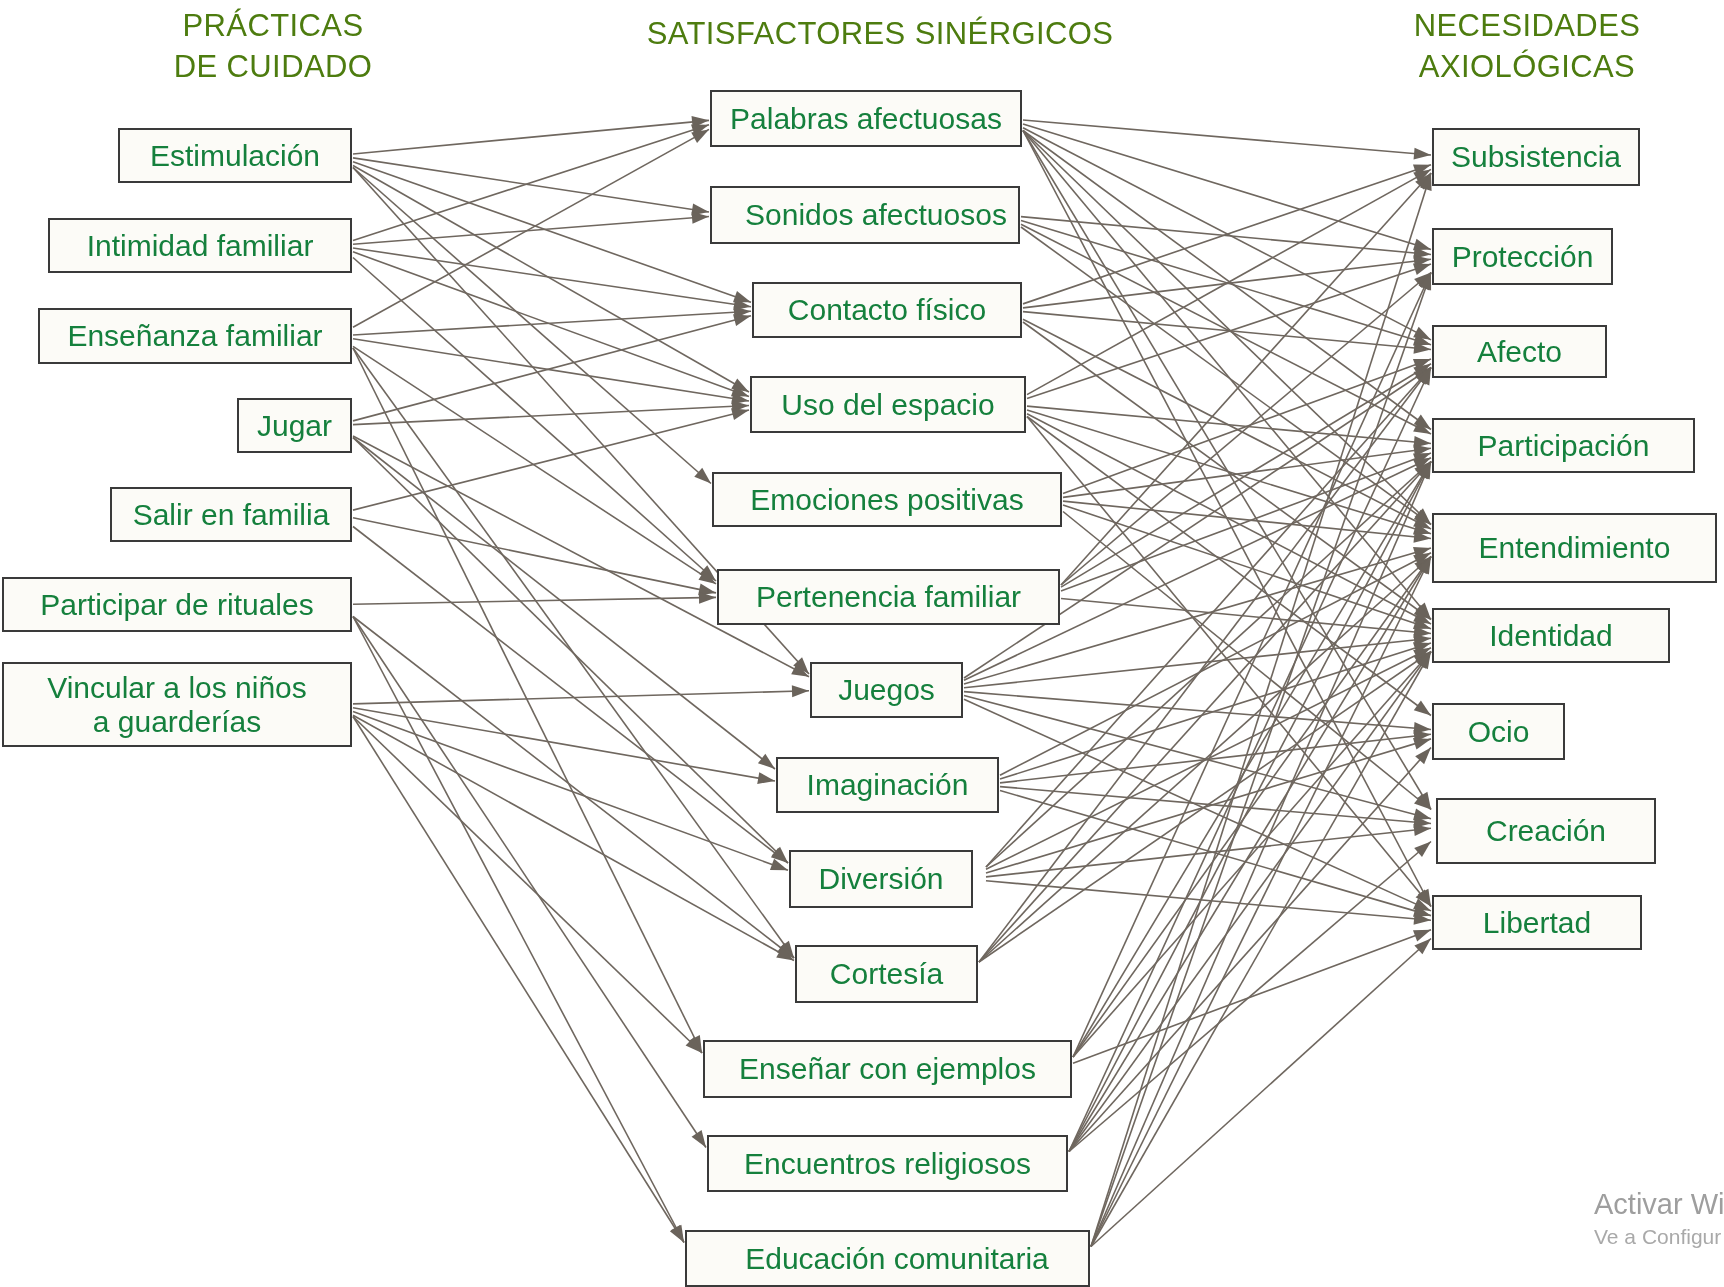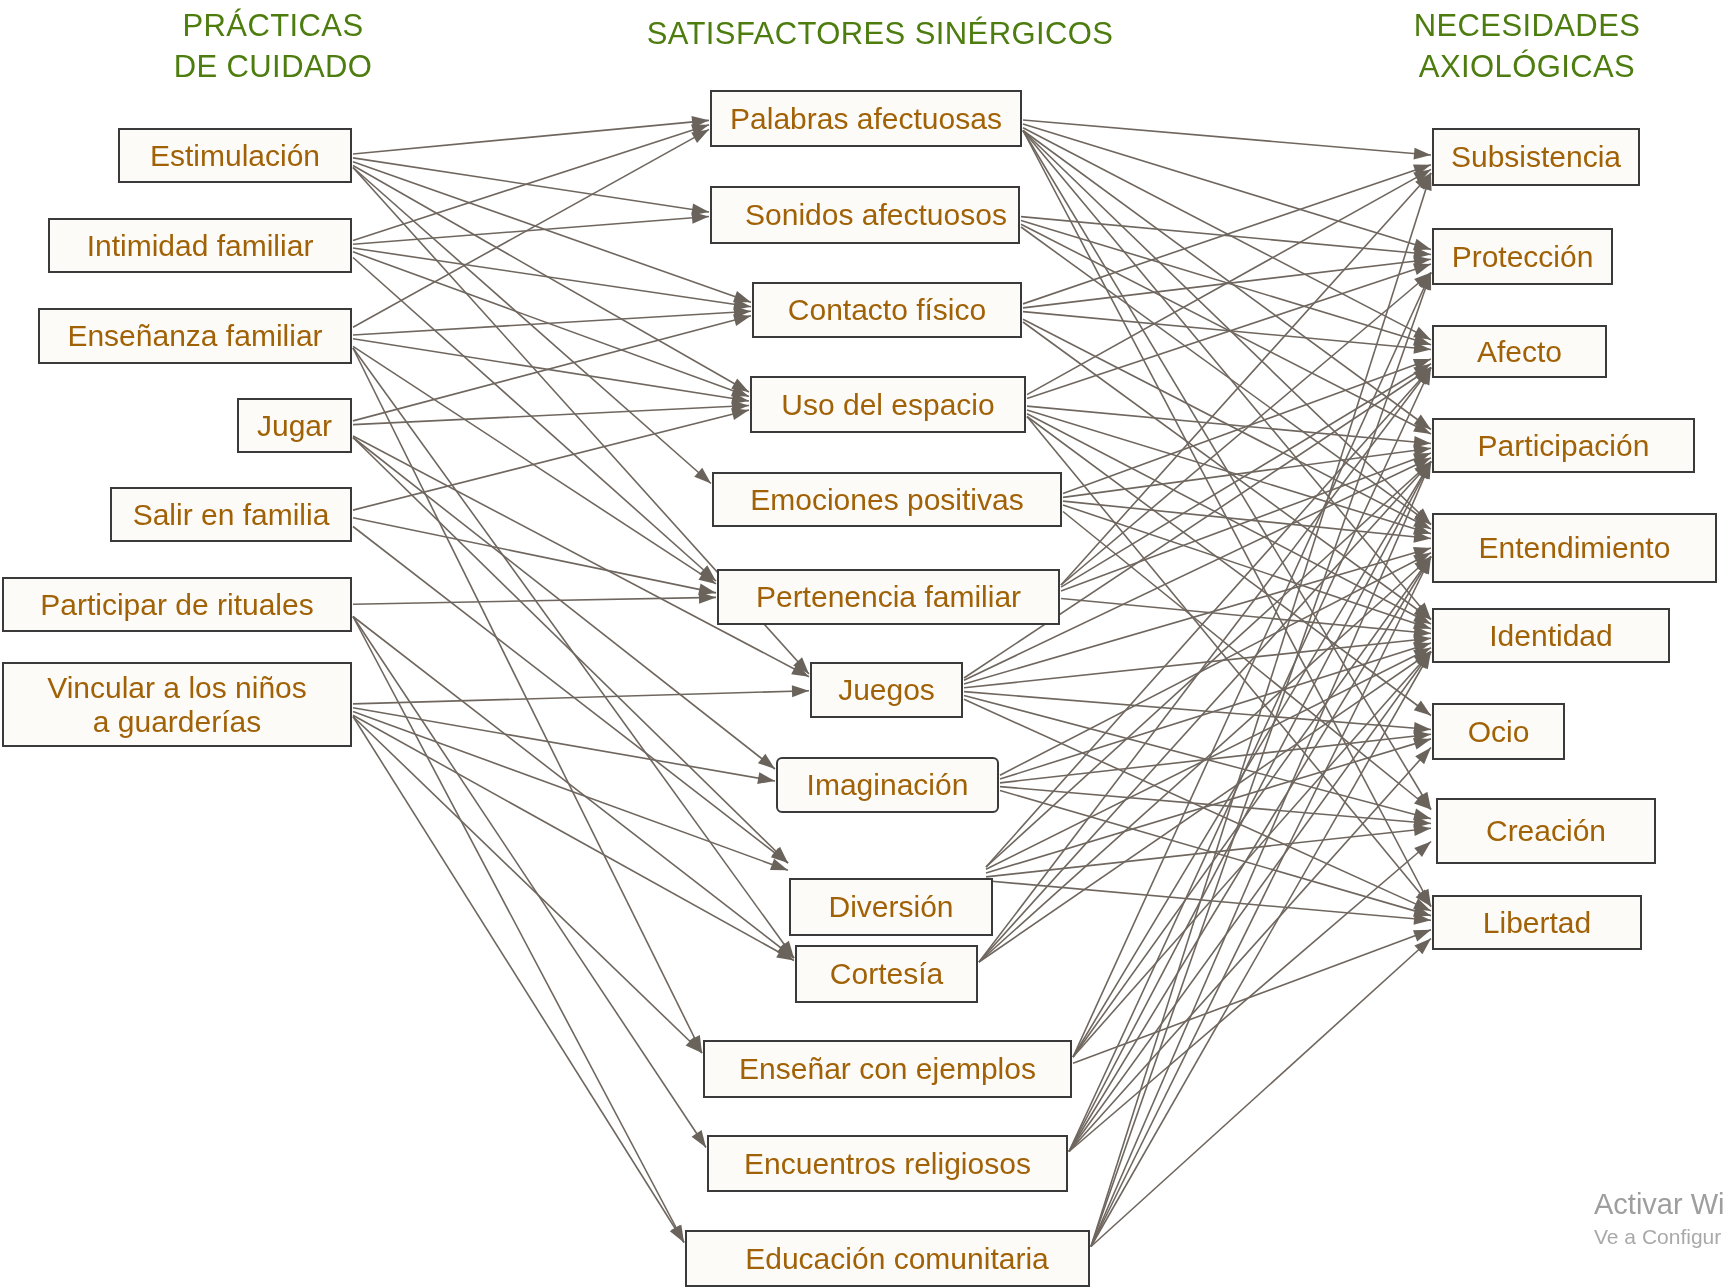"Palabras afectuosas" .node { color: #a16207 -> #15803d }
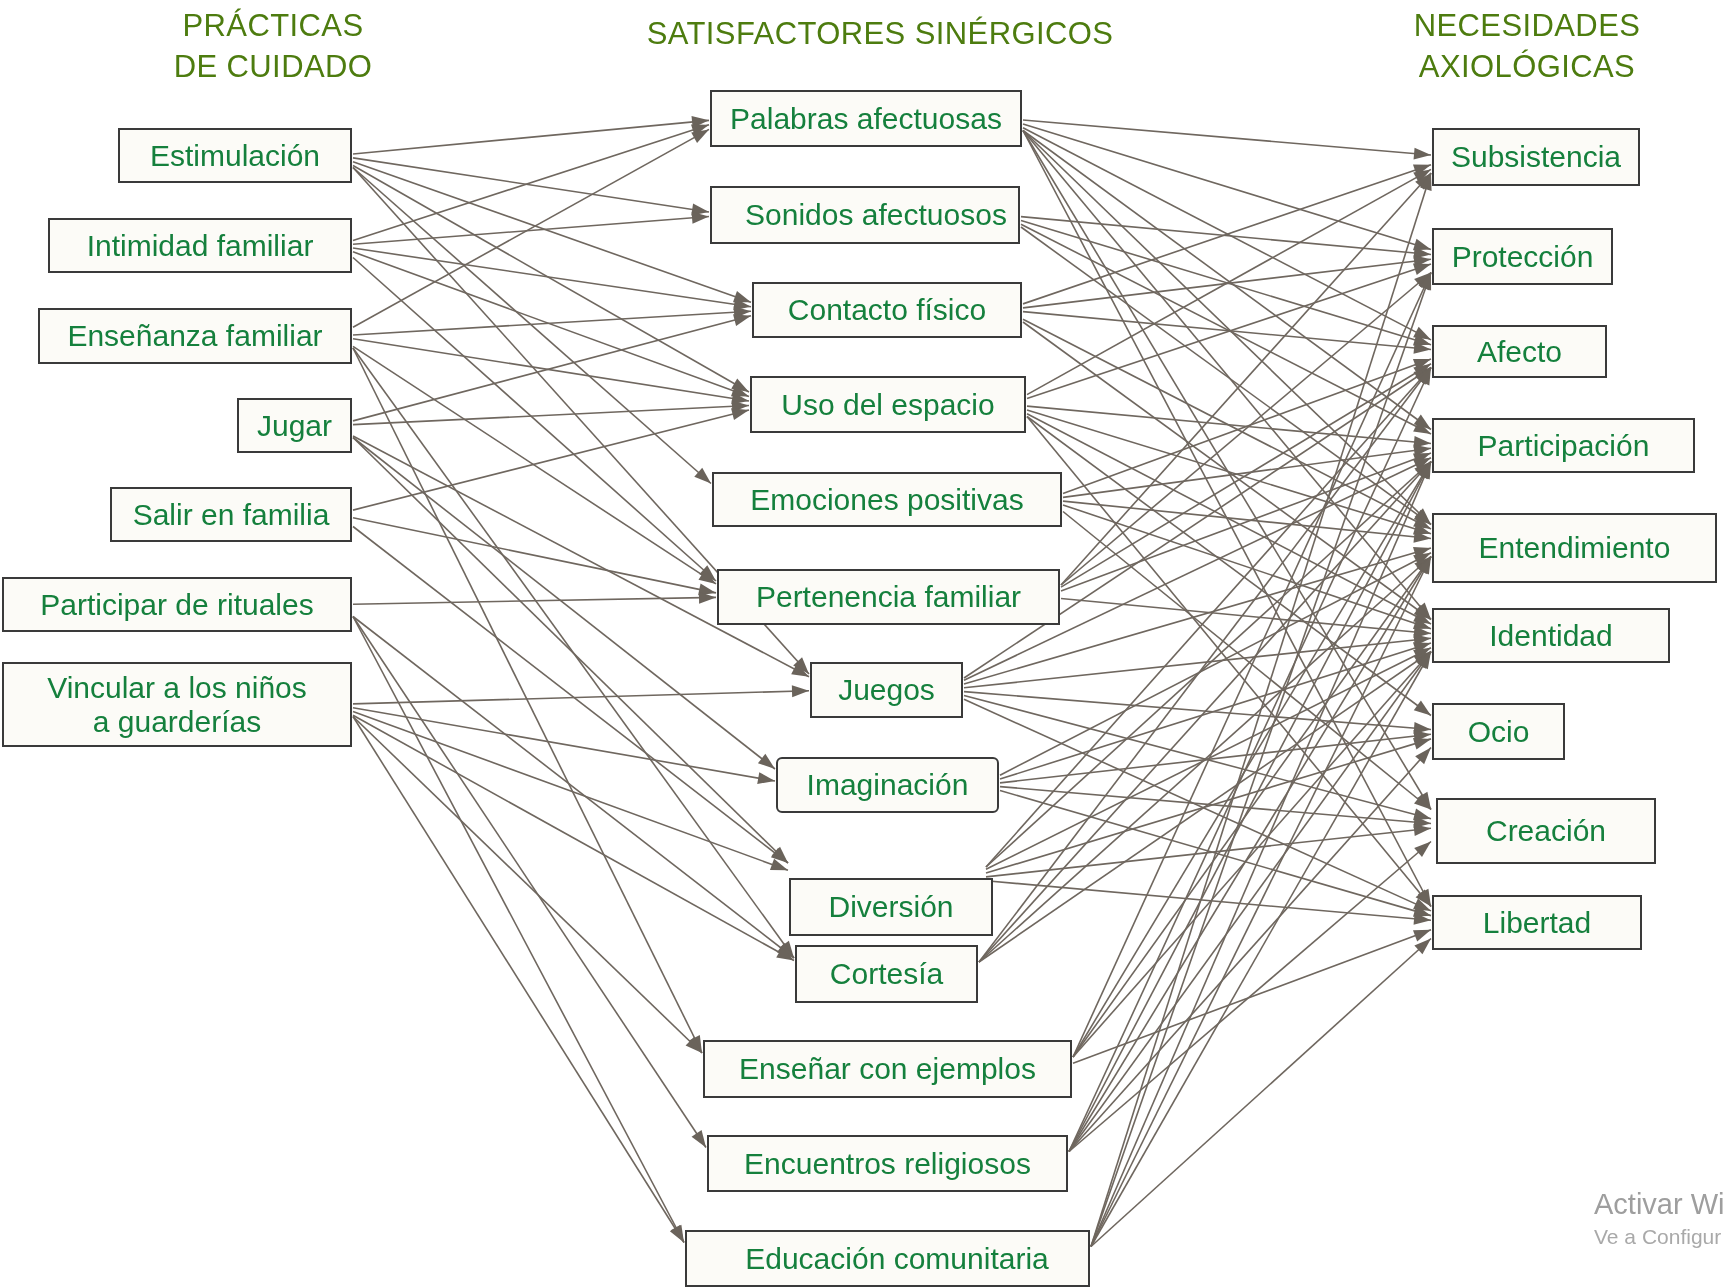"Imaginación" div.node { border-radius: 6px -> none }
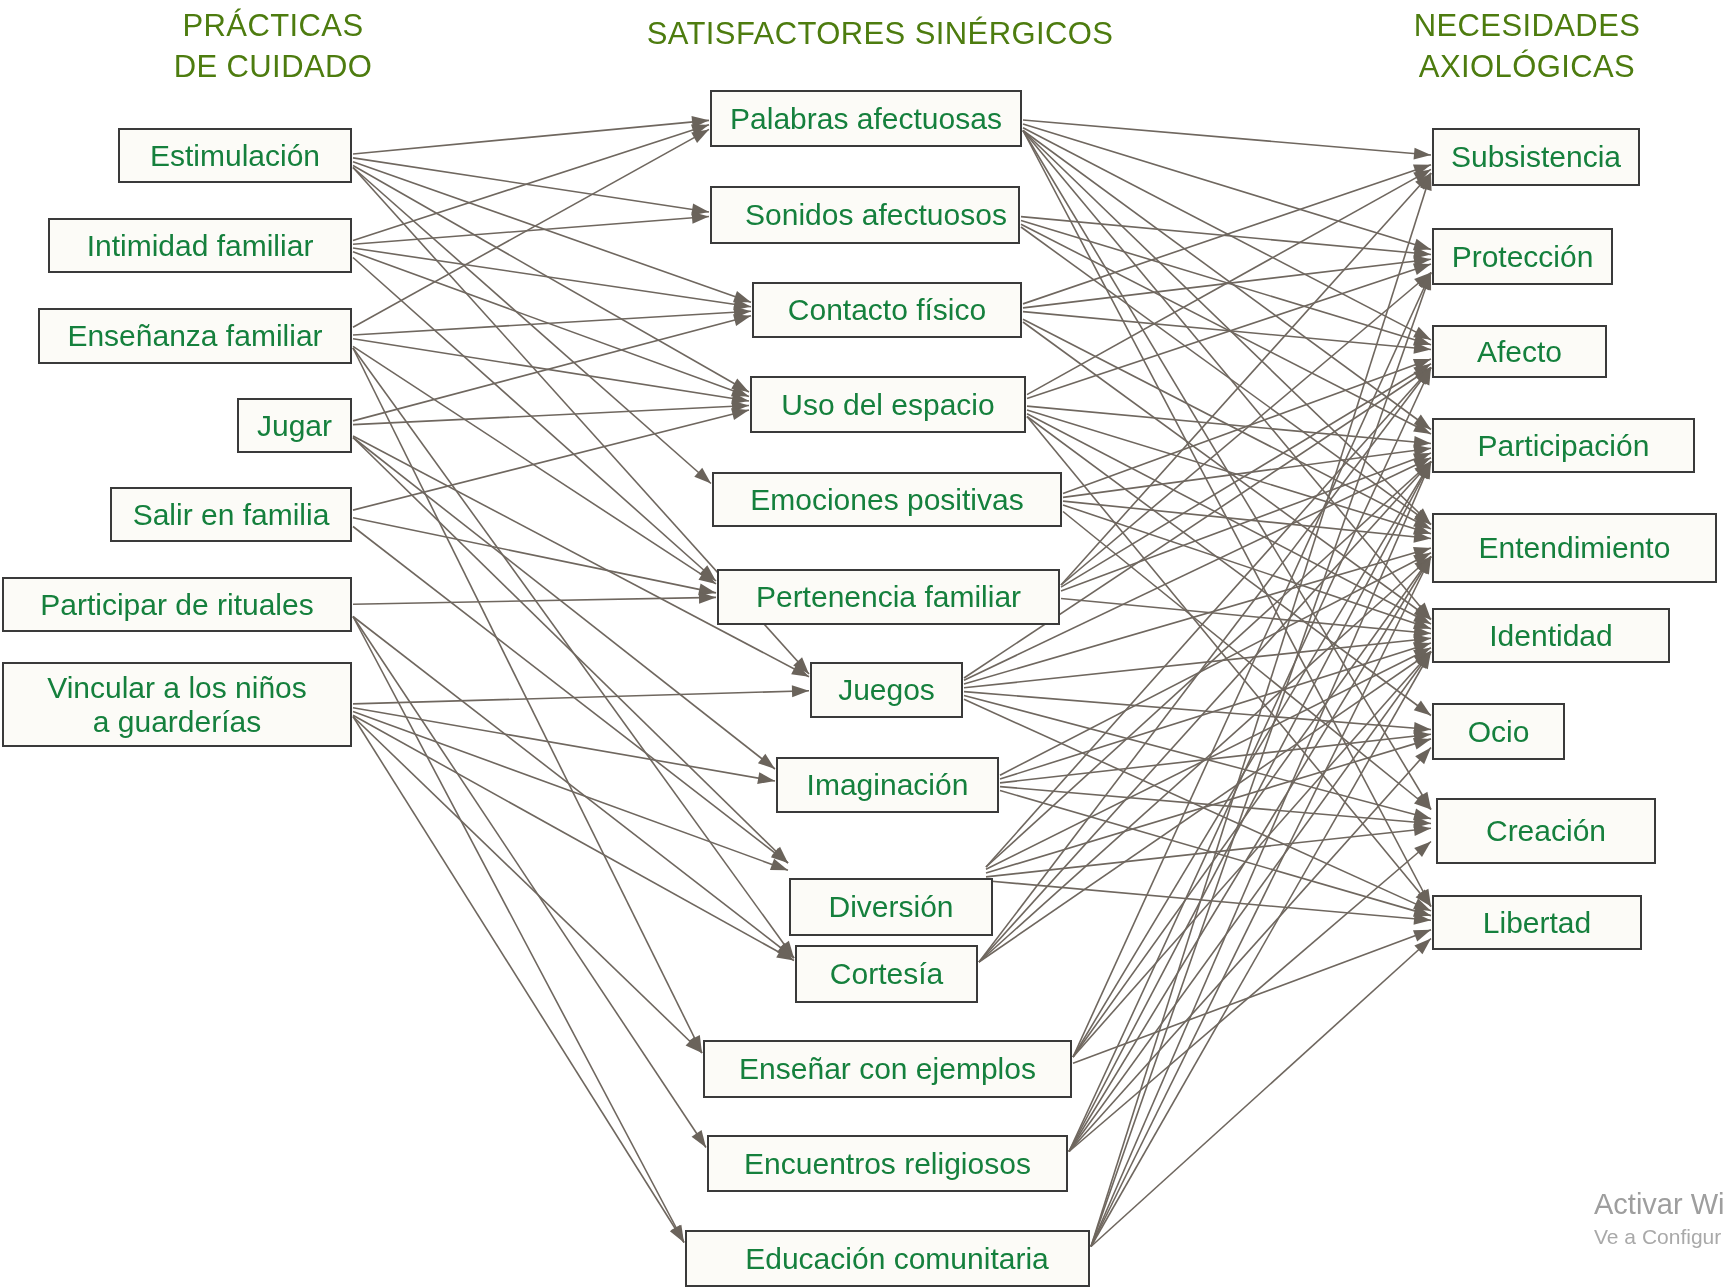"Diversión" div.node { margin-top: 28px -> none; width: 204px -> 184px }
